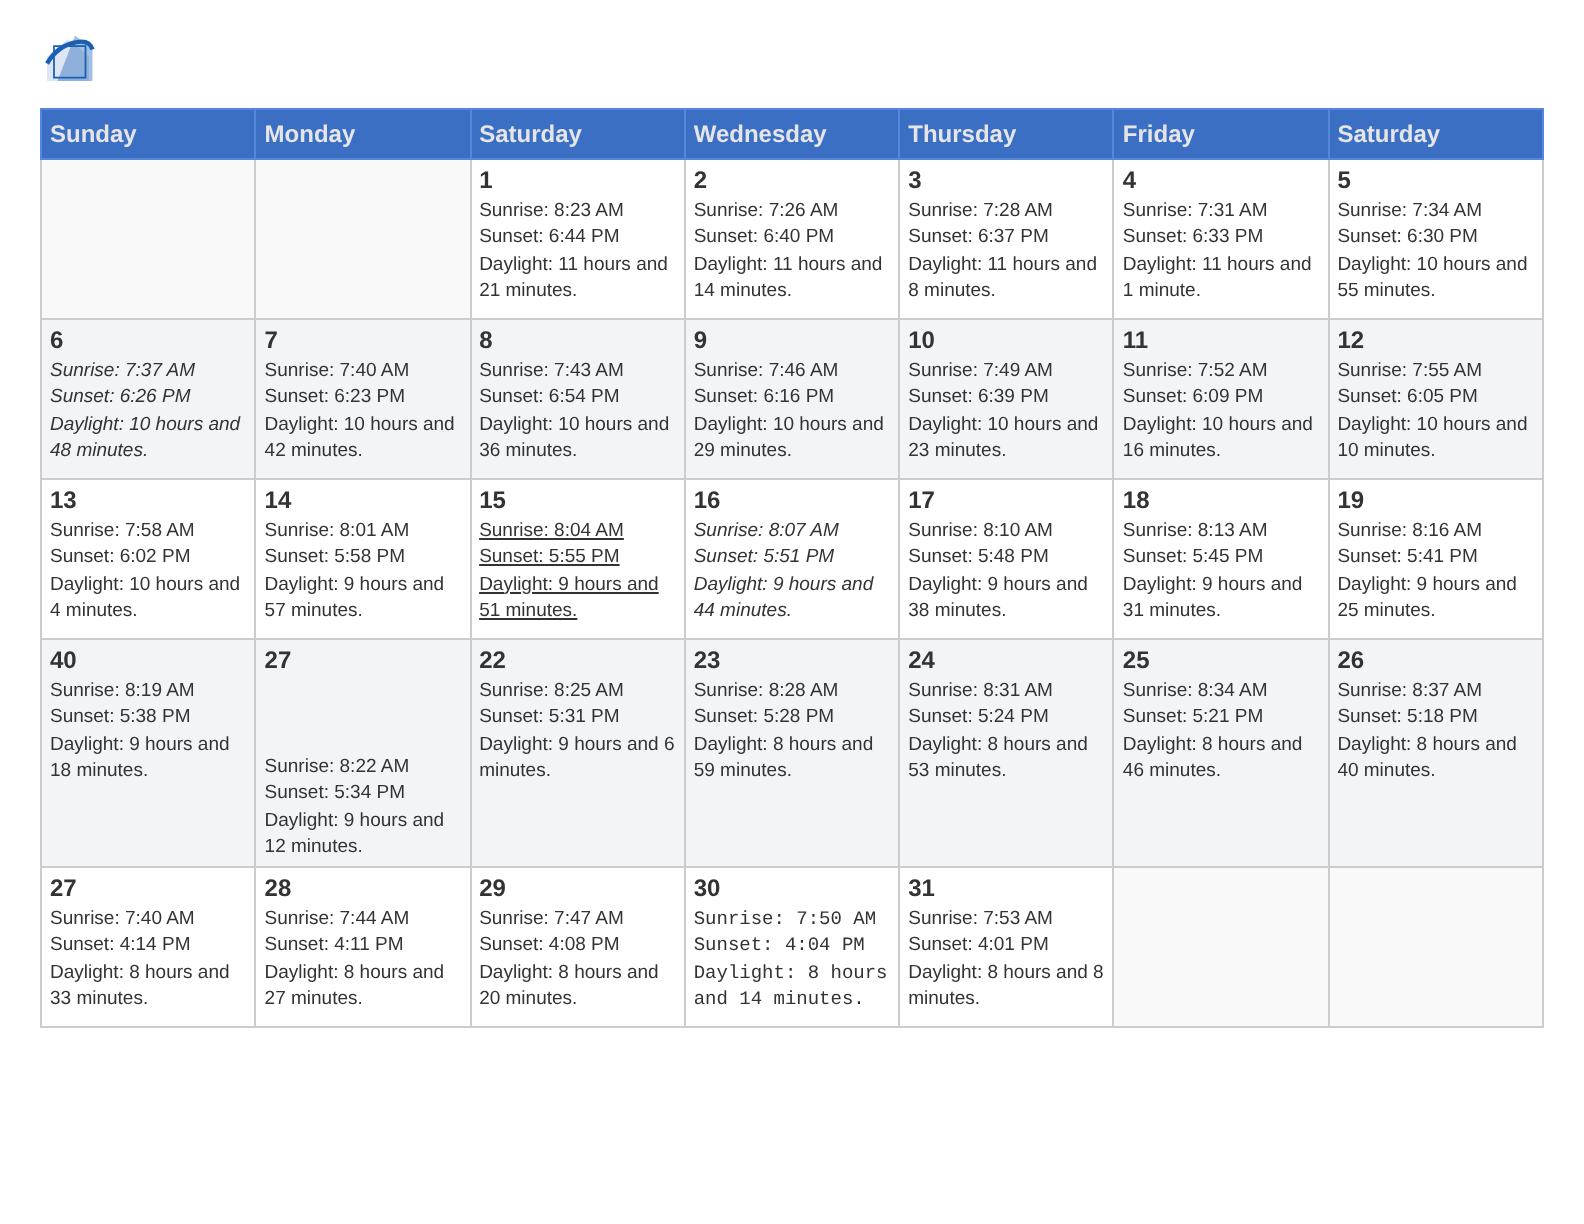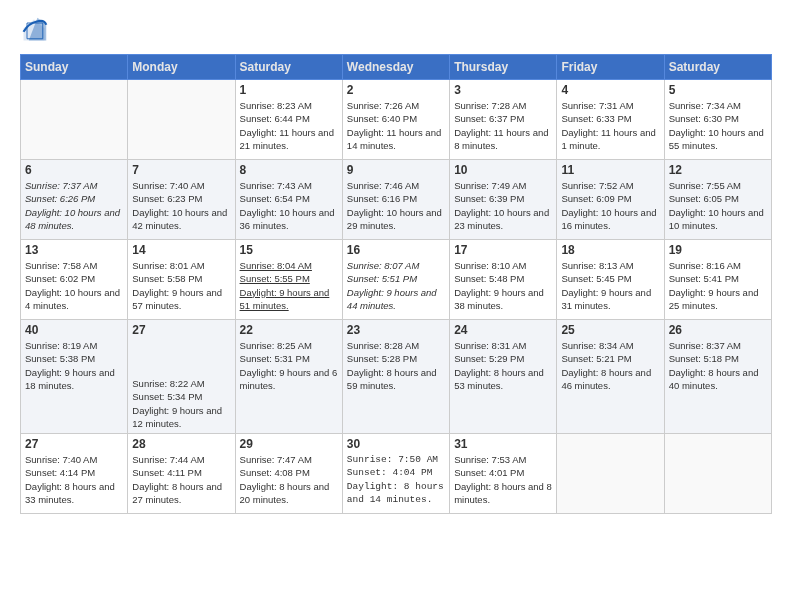"Sunrise: 8:31 AM" div.cell-text { text: 5:29 -> 5:24 }
